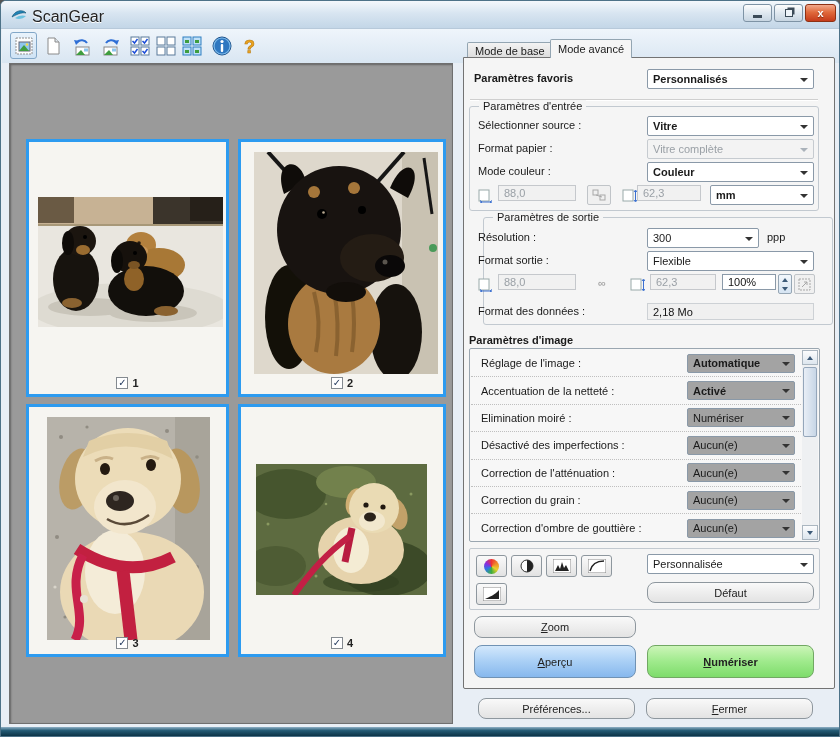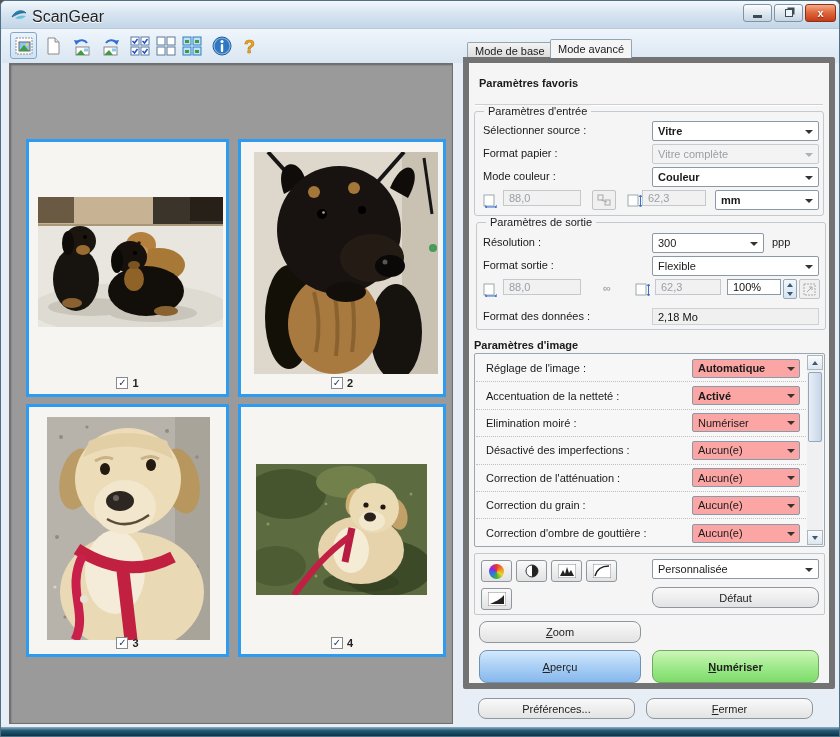"Paramètres favoris" .page { border: 6px solid #737373 -> 1px solid #737373 }
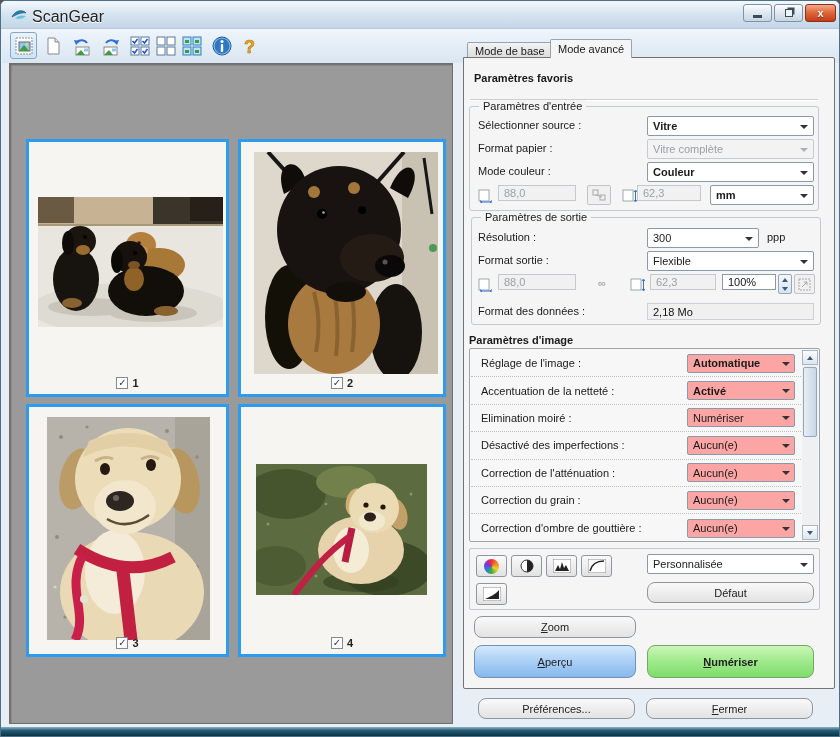"Personnalisés" div.dd { html: none -> <div> <span>Personnalisés</span> <span></span> </div> }
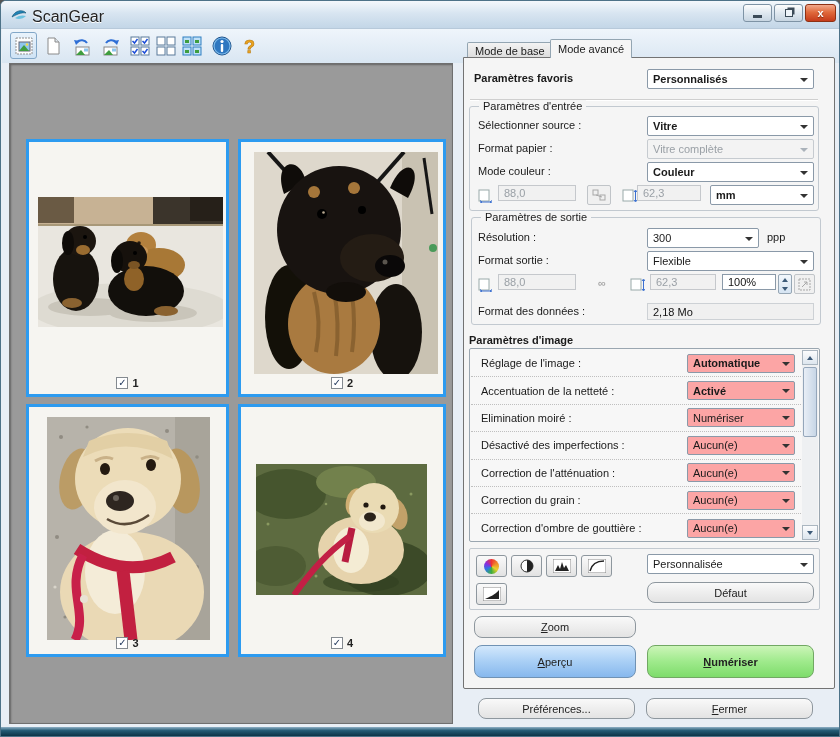"Paramètres de sortie" div.gb { left: 7px -> 19px }
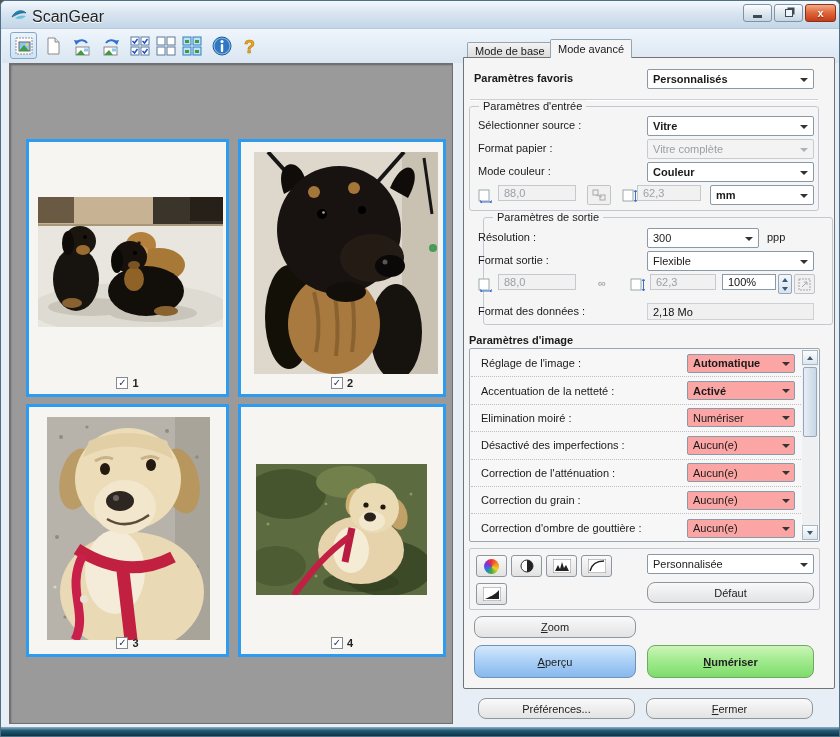"Automatique" .img-row .dd2 { background: #fca5a5 -> #a3a3a3 }
